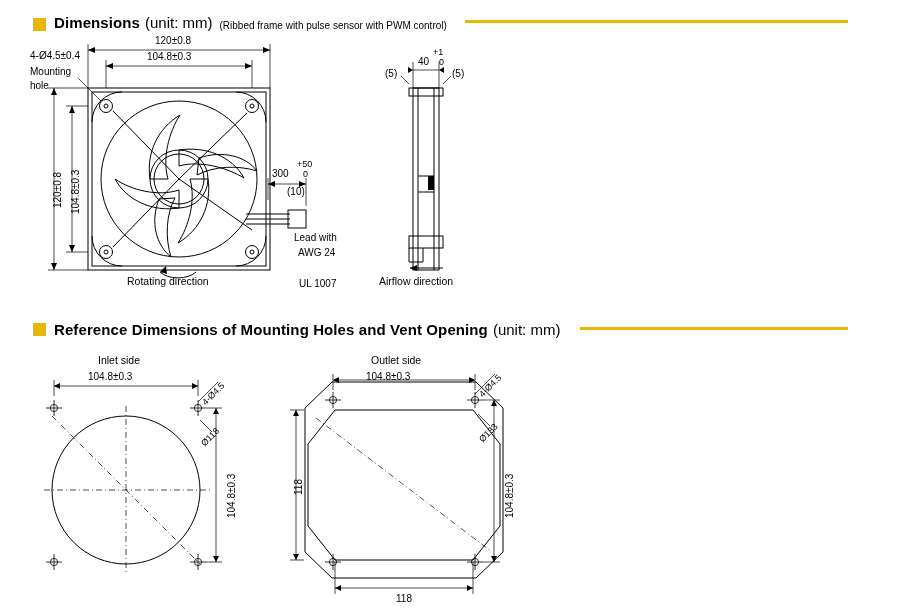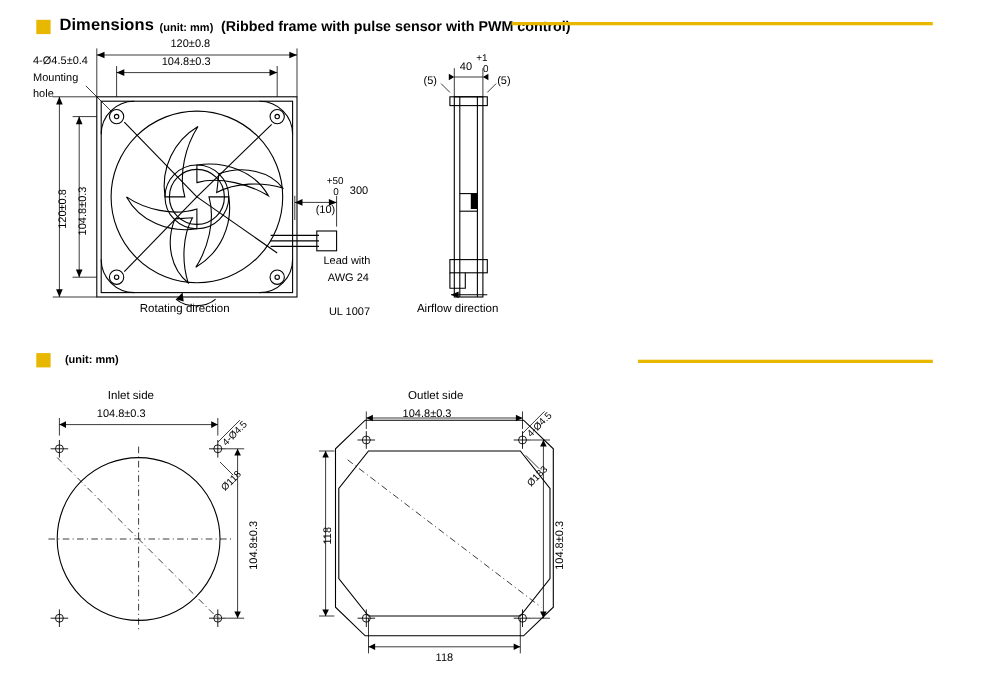"(unit: mm)" .sec-unit { font-size: 10px -> 15px; font-weight: bold -> normal }
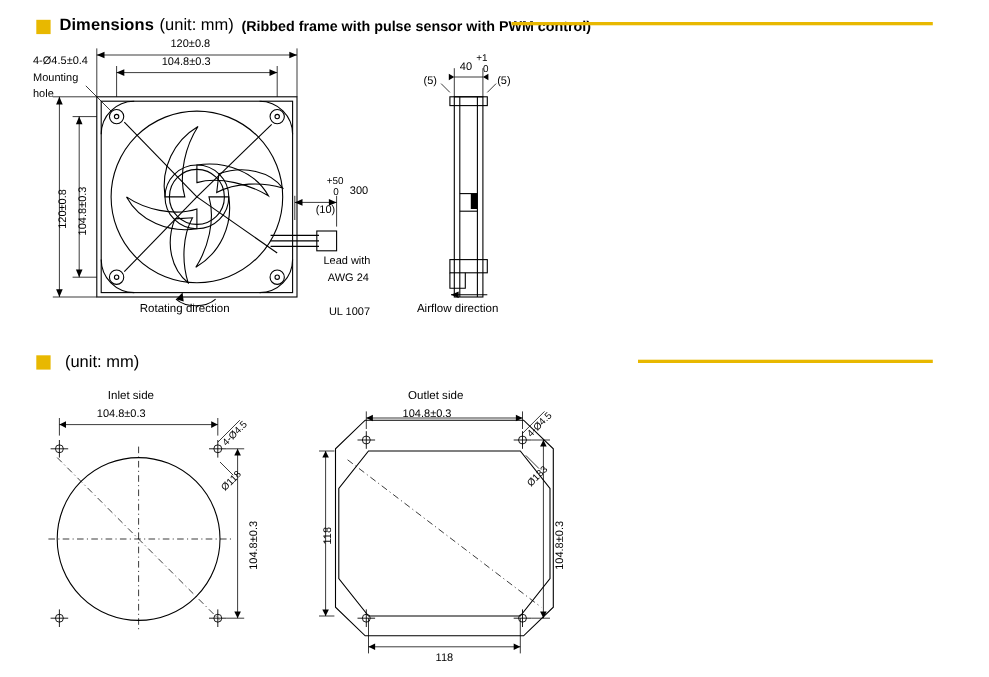"(Ribbed frame with pulse sensor" .sec-note { font-size: 13px -> 10px; font-weight: bold -> normal }
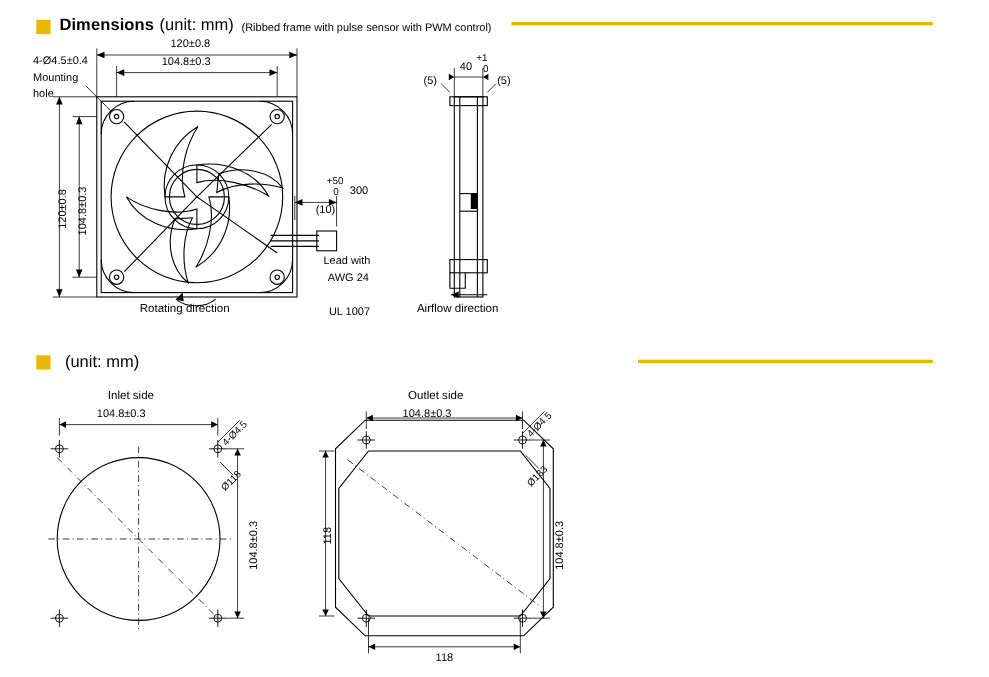"300" div.lbl { padding-left: 46px -> none }
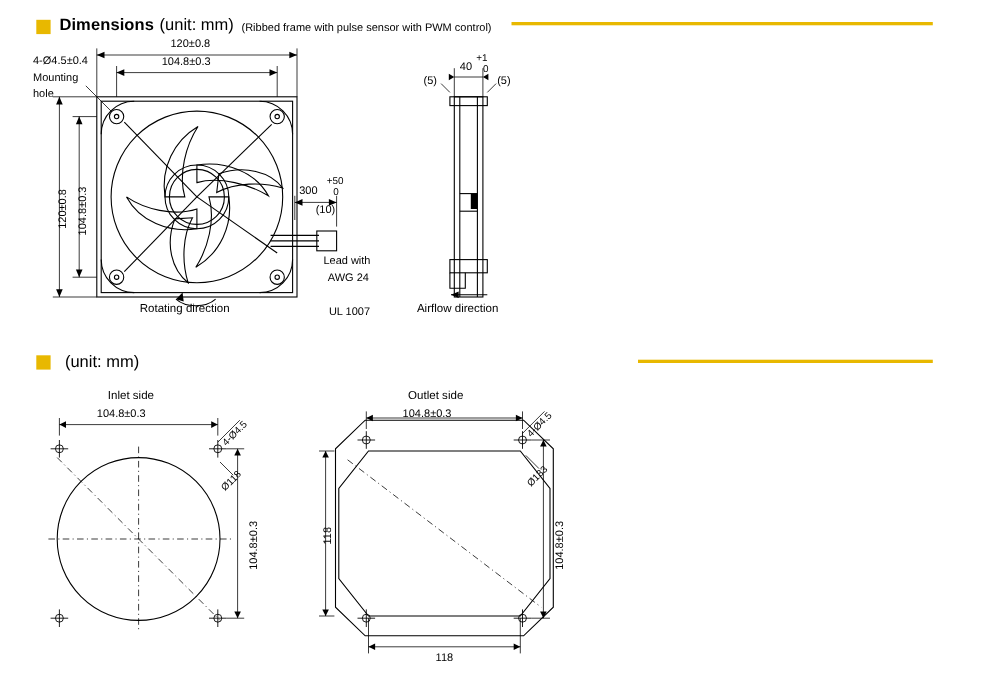"Reference Dimensions of Mounting Holes" div.sec-title { html: none -> <div>Reference Dimensions of Mounting Holes and Vent Opening</div> }
